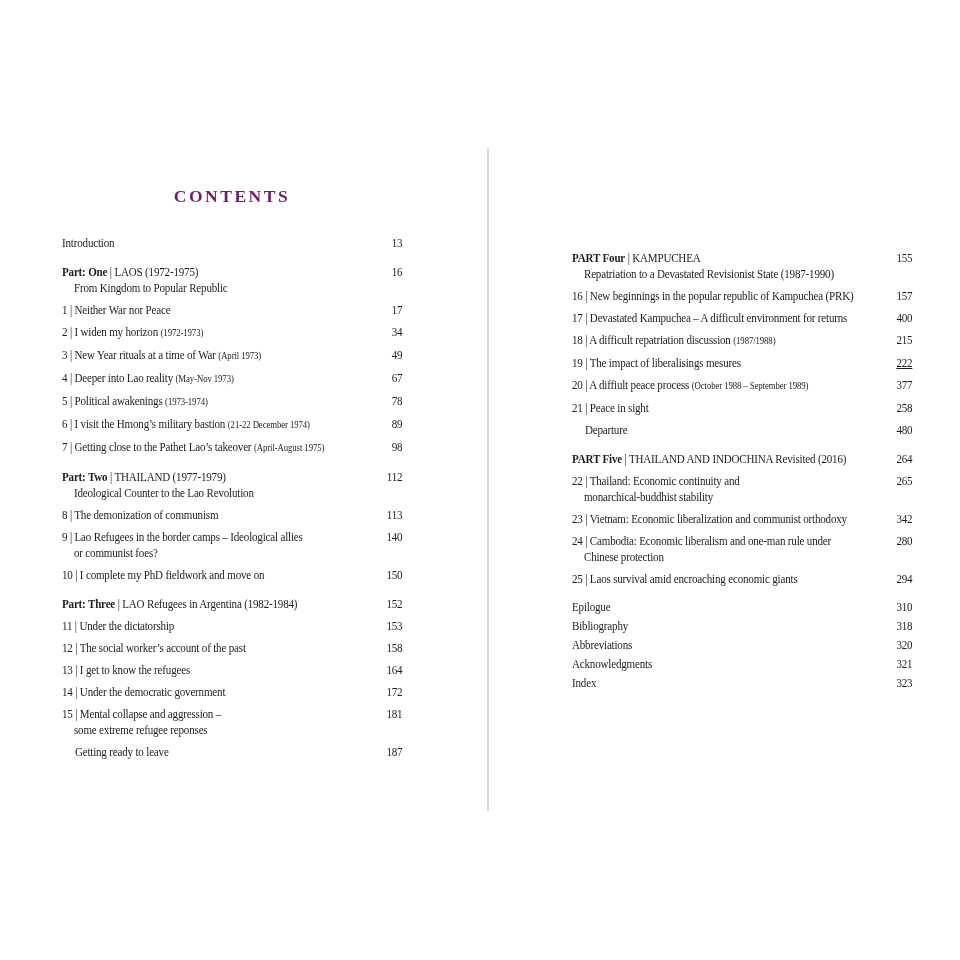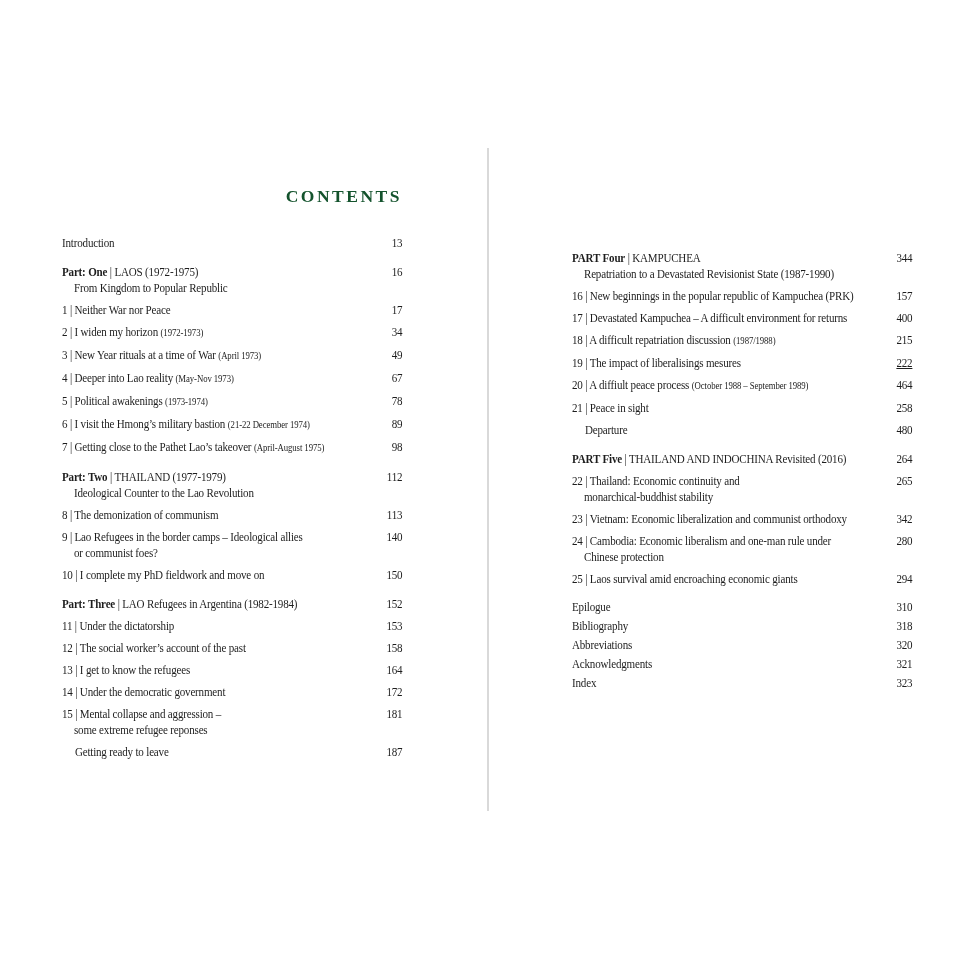"CONTENTS" .contents-title { color: #14532d -> #701a75; text-align: right -> center }
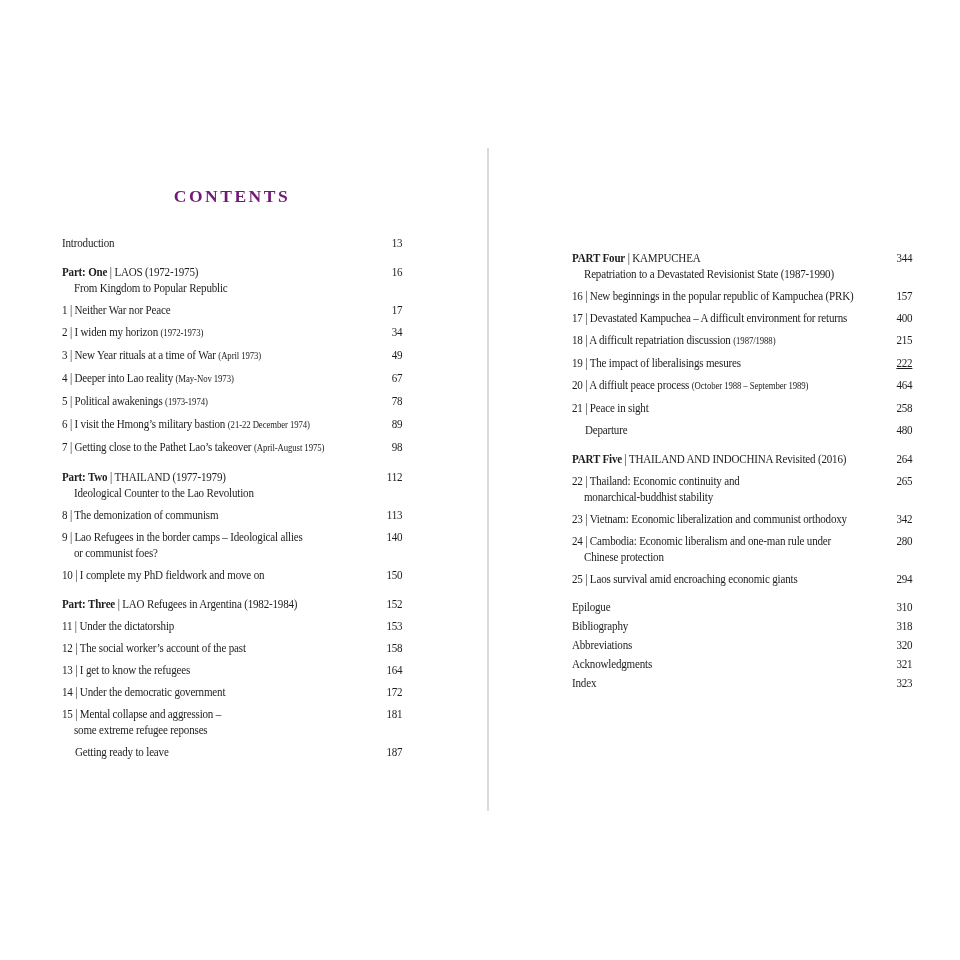"344" span.page-num { text: 344 -> 155 }
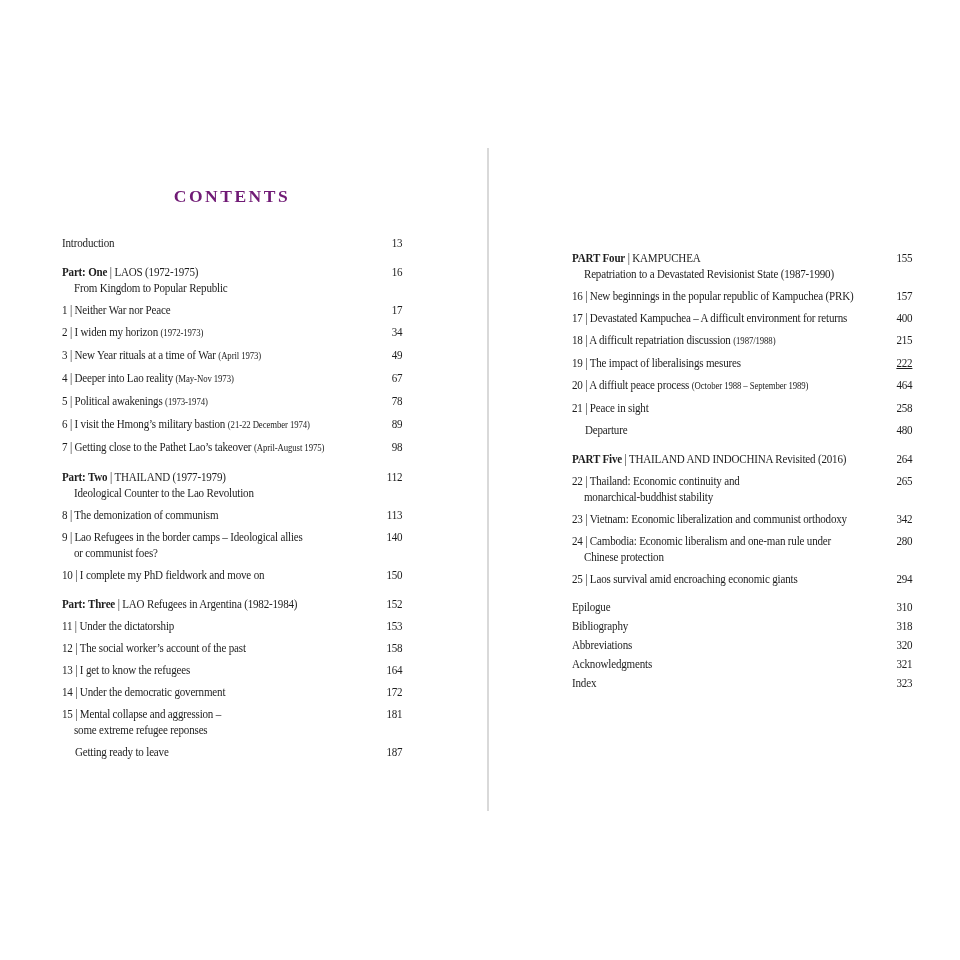"464" span.page-num { text: 464 -> 377 }
